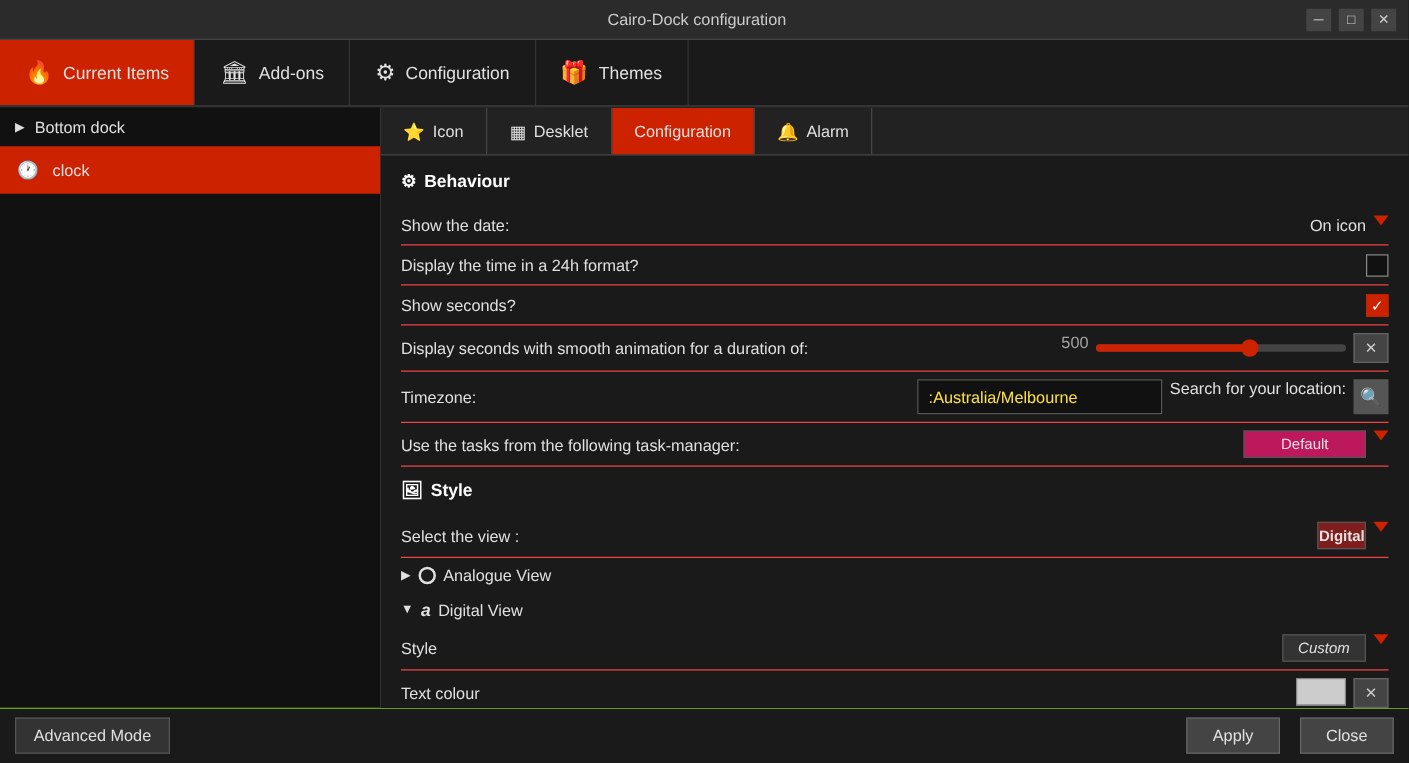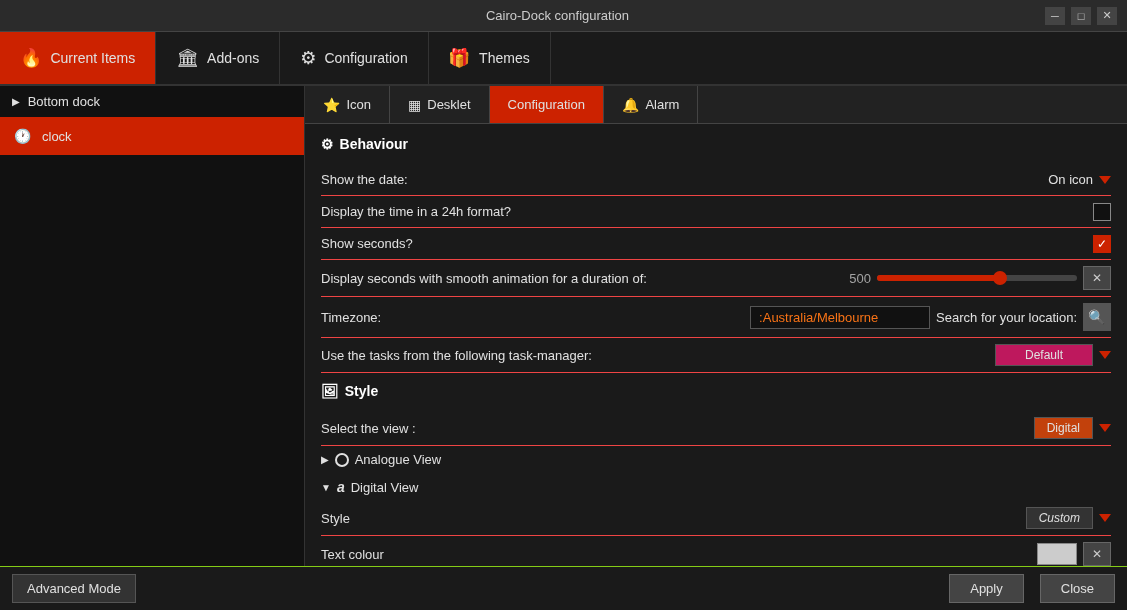"On icon" .setting-control { align-items: center -> none }
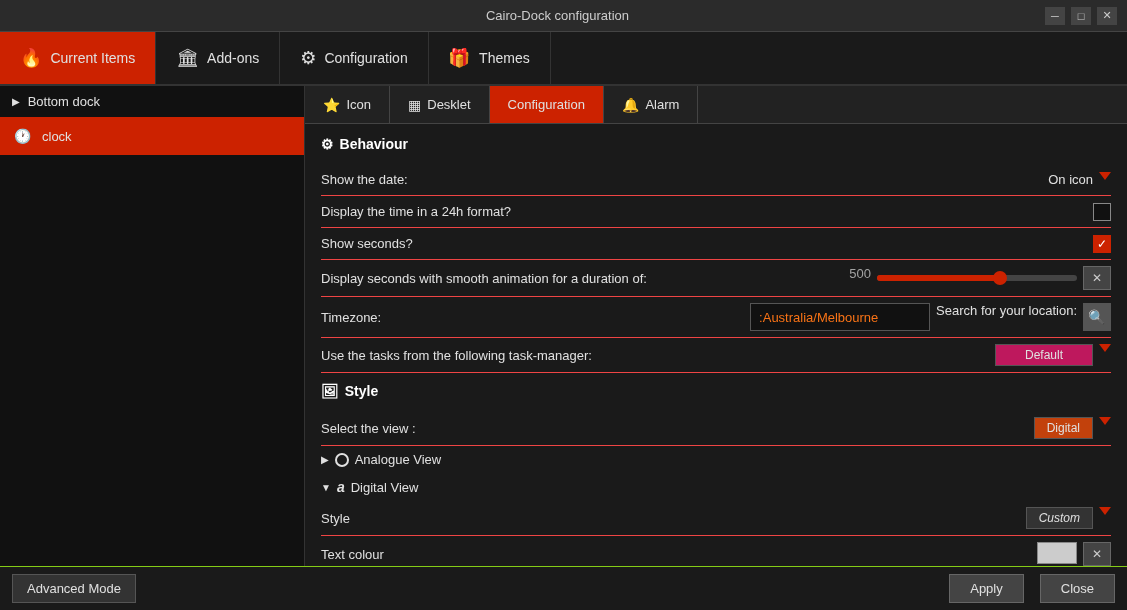":Australia/Melbourne" .timezone-input { color: #f97316 -> #fde047; width: 180px -> 196px }
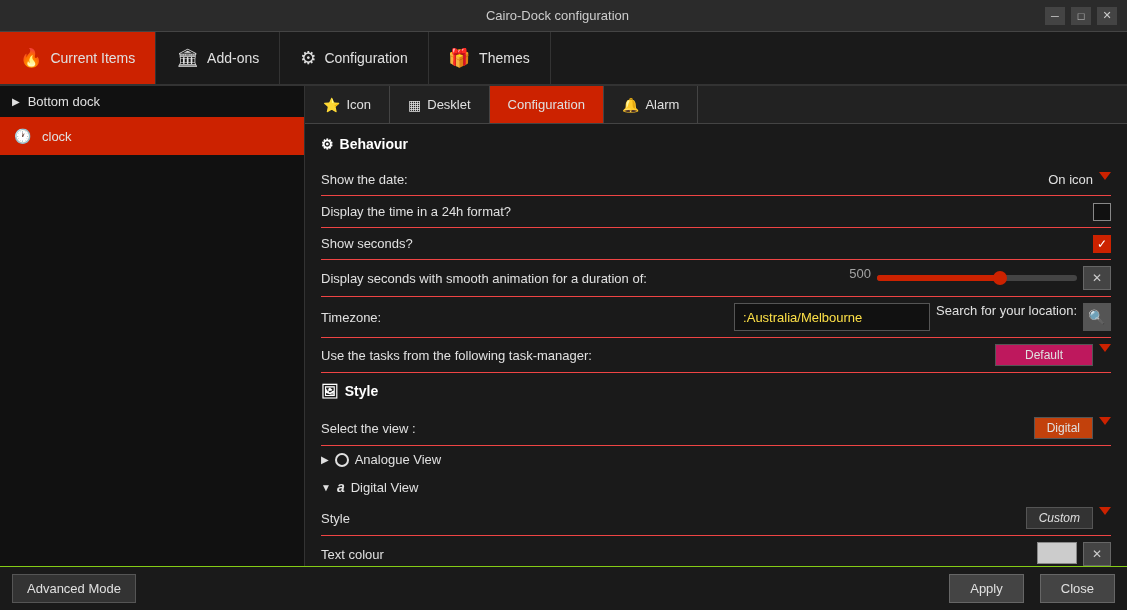"Digital" .digital-btn { background: #c2410c -> #7f1d1d; font-weight: none -> bold; padding: 3px 12px -> 3px 0 }
